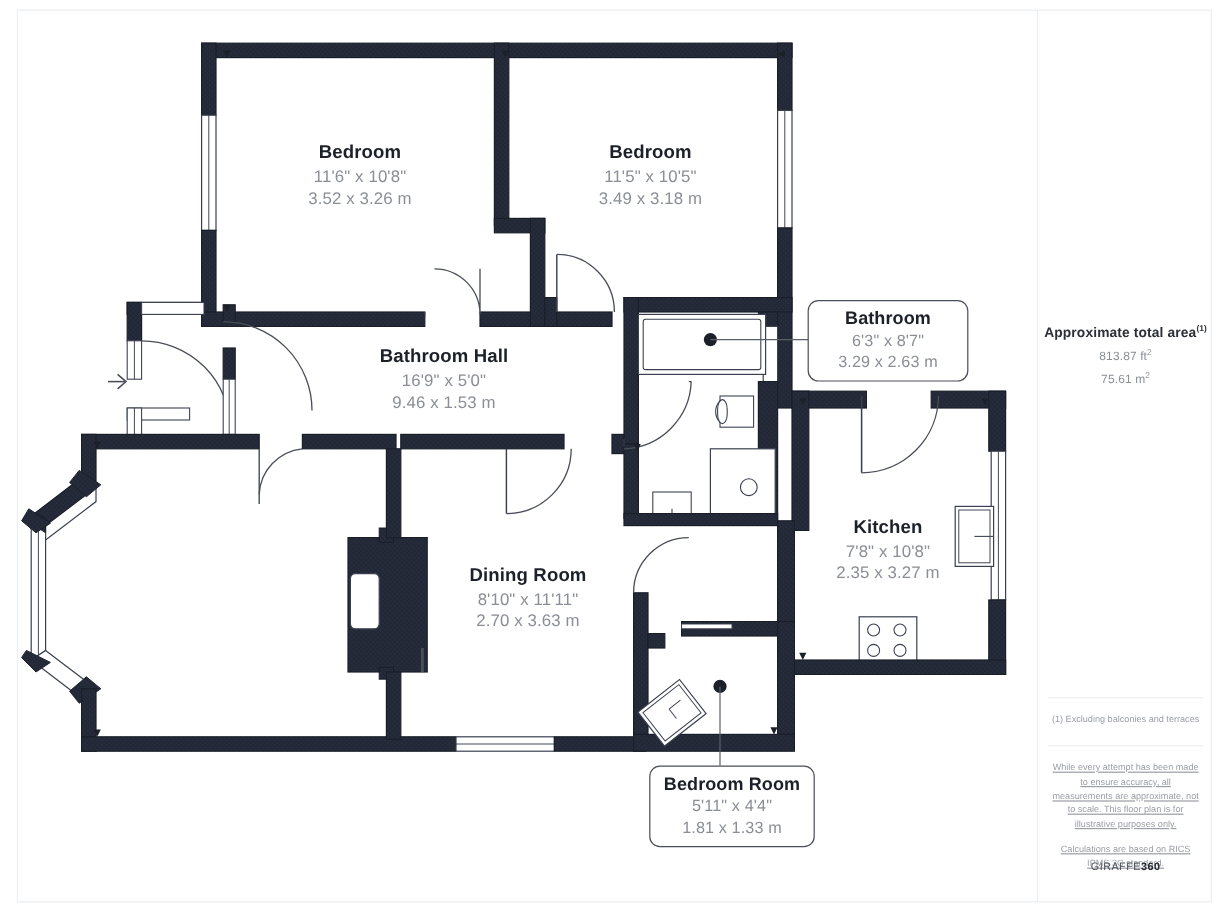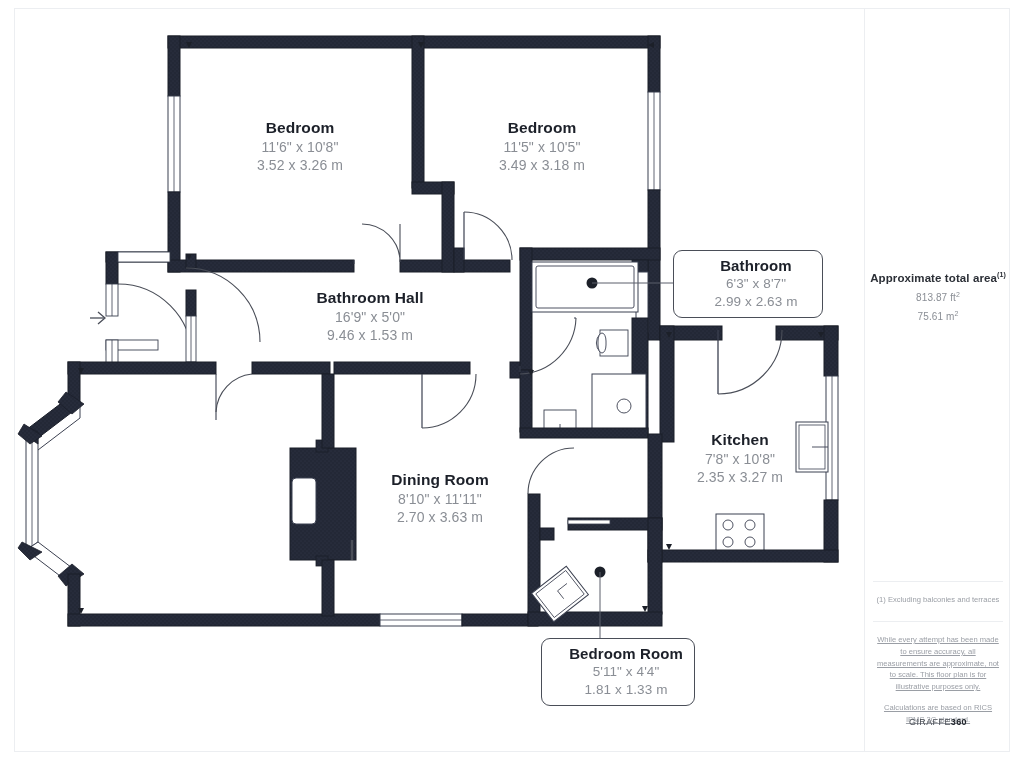"Bathroom" .boxed { padding: 5px 9px 7px 25px -> 5px 9px 7px 9px }
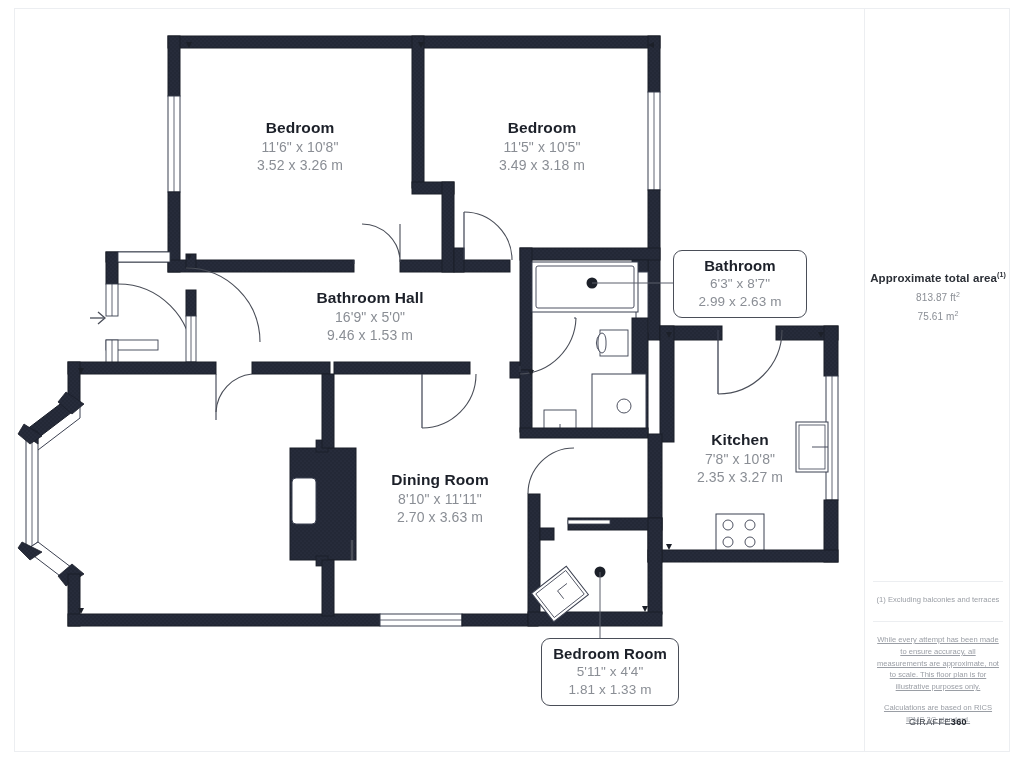"2.99 x 2.63 m" div.room-dim { text: 2.99 -> 3.29 }
